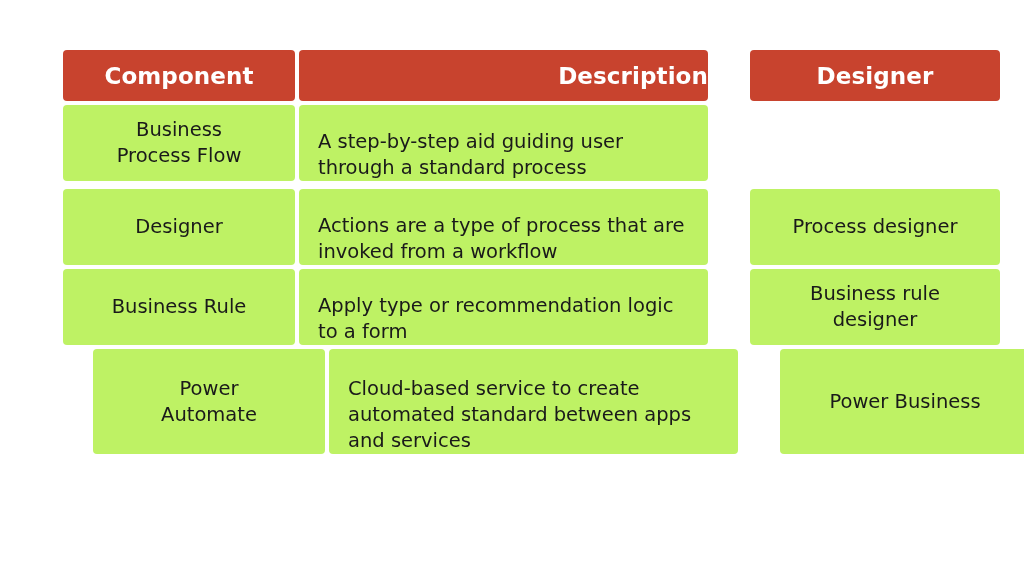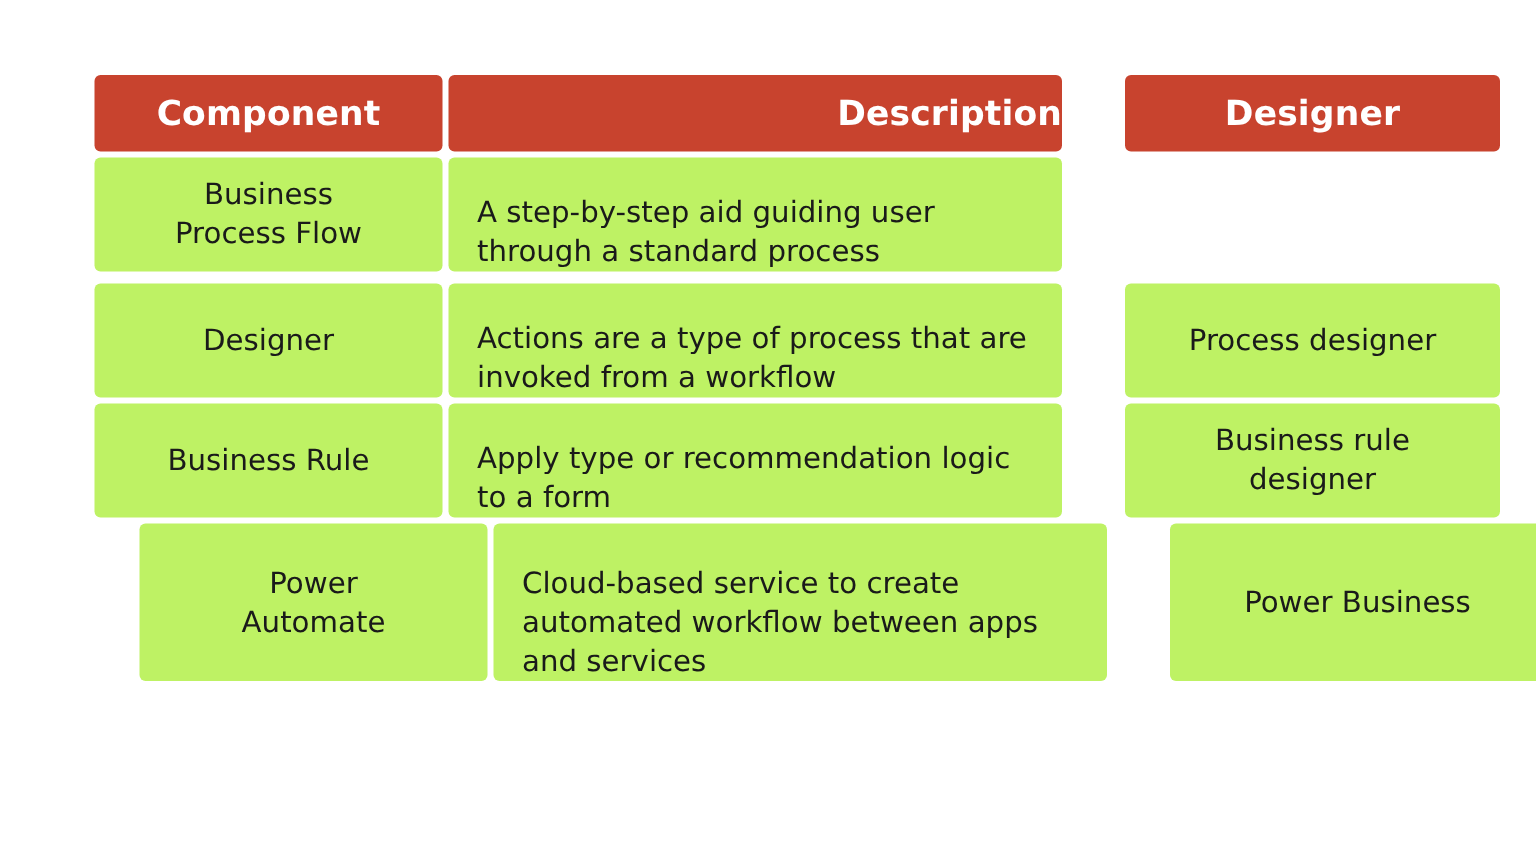"Cloud-based service to create automated" span.txt { text: workflow -> standard }
